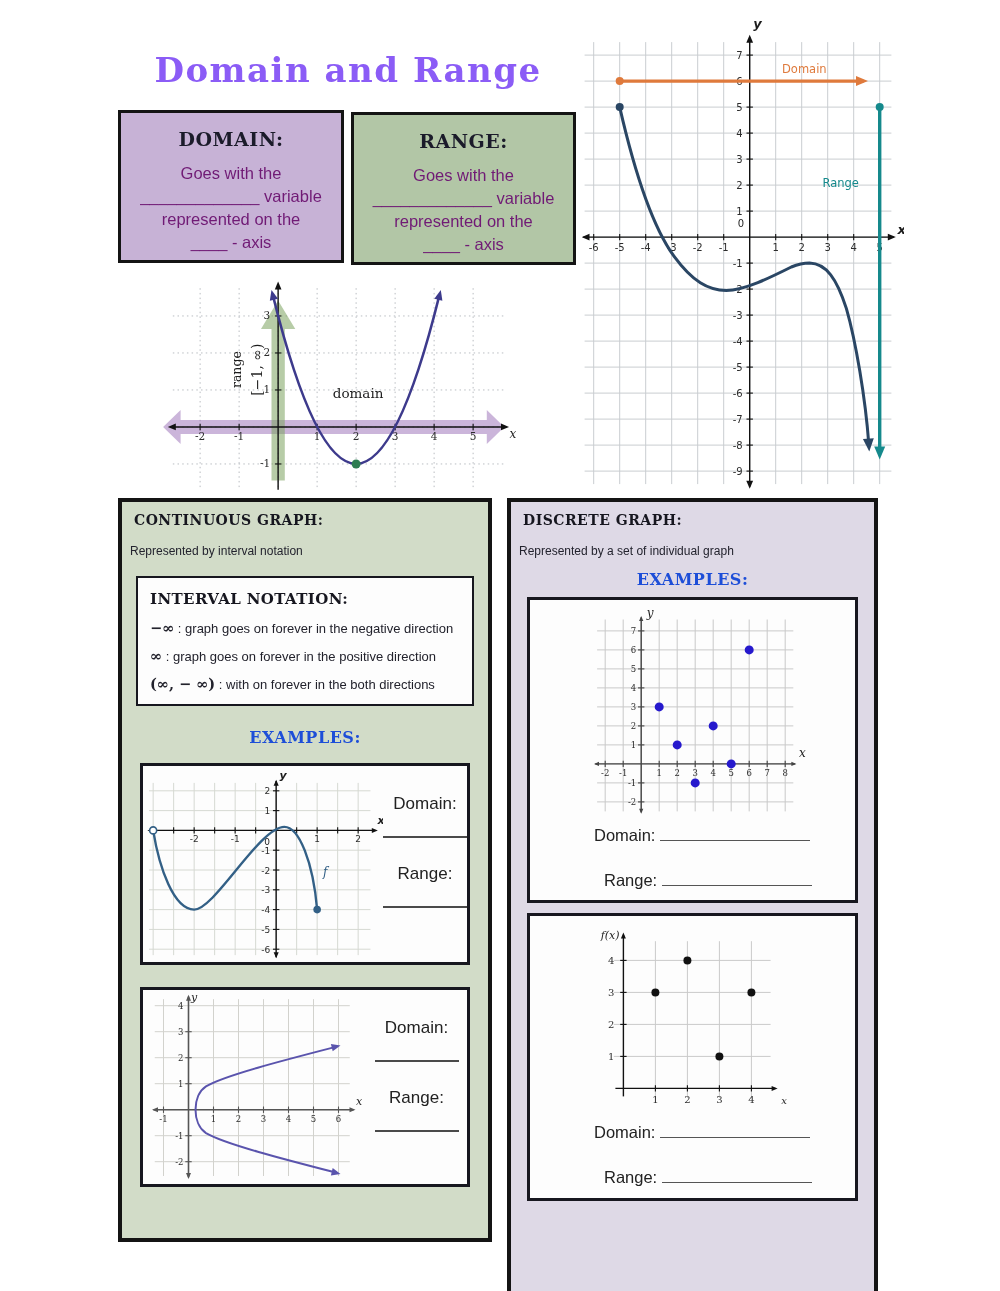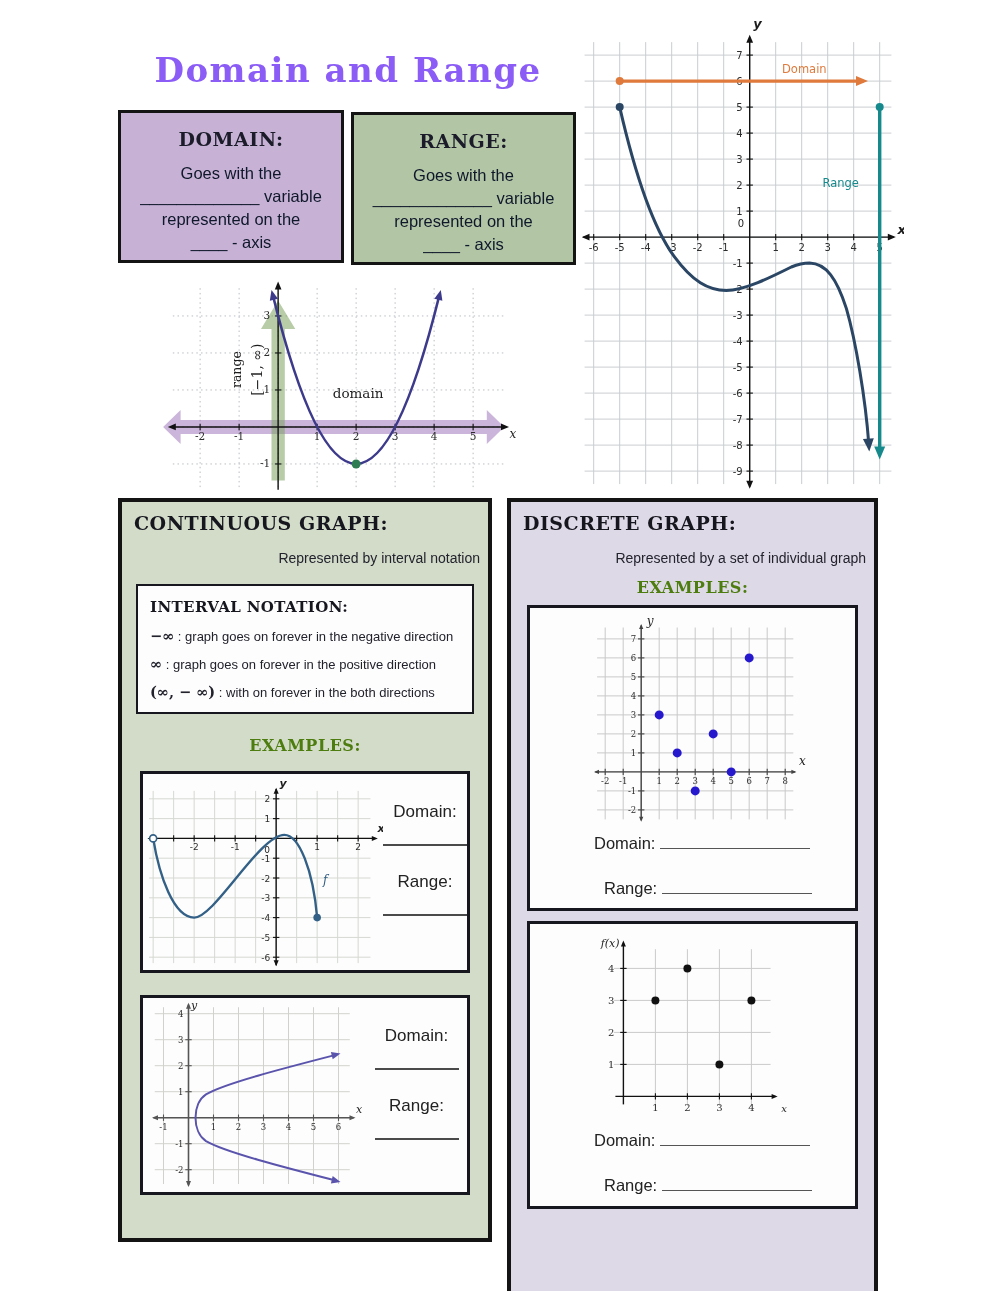"Goes with the" .defbox .line { color: #0f172a -> #701a75 }
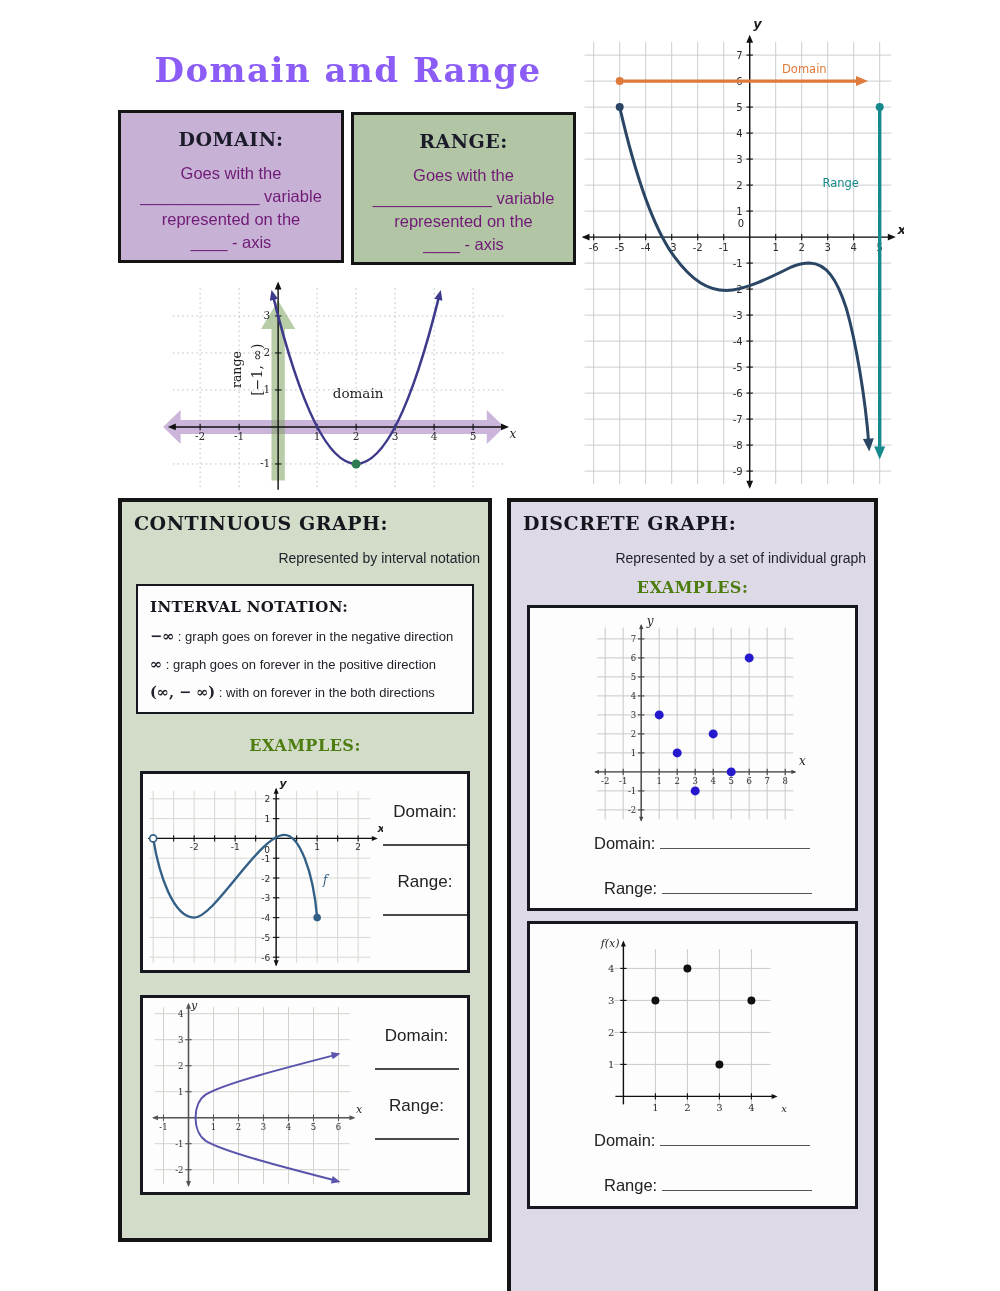"CONTINUOUS GRAPH:" .bigbox h2 { font-size: 19px -> 14px }
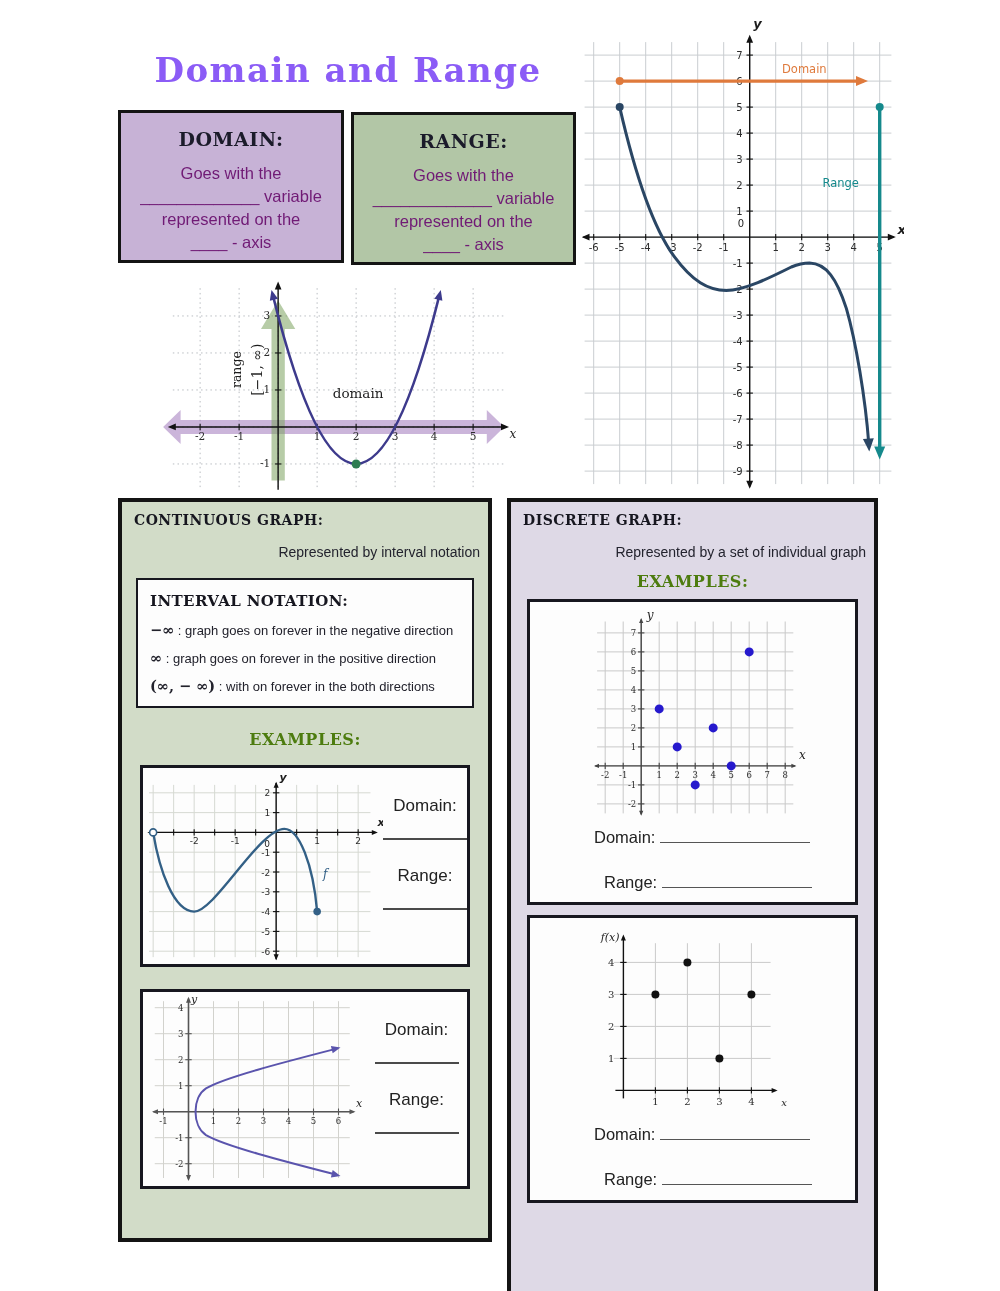"Represented by interval notation" .sub { font-size: 14px -> 12px; text-align: right -> left }
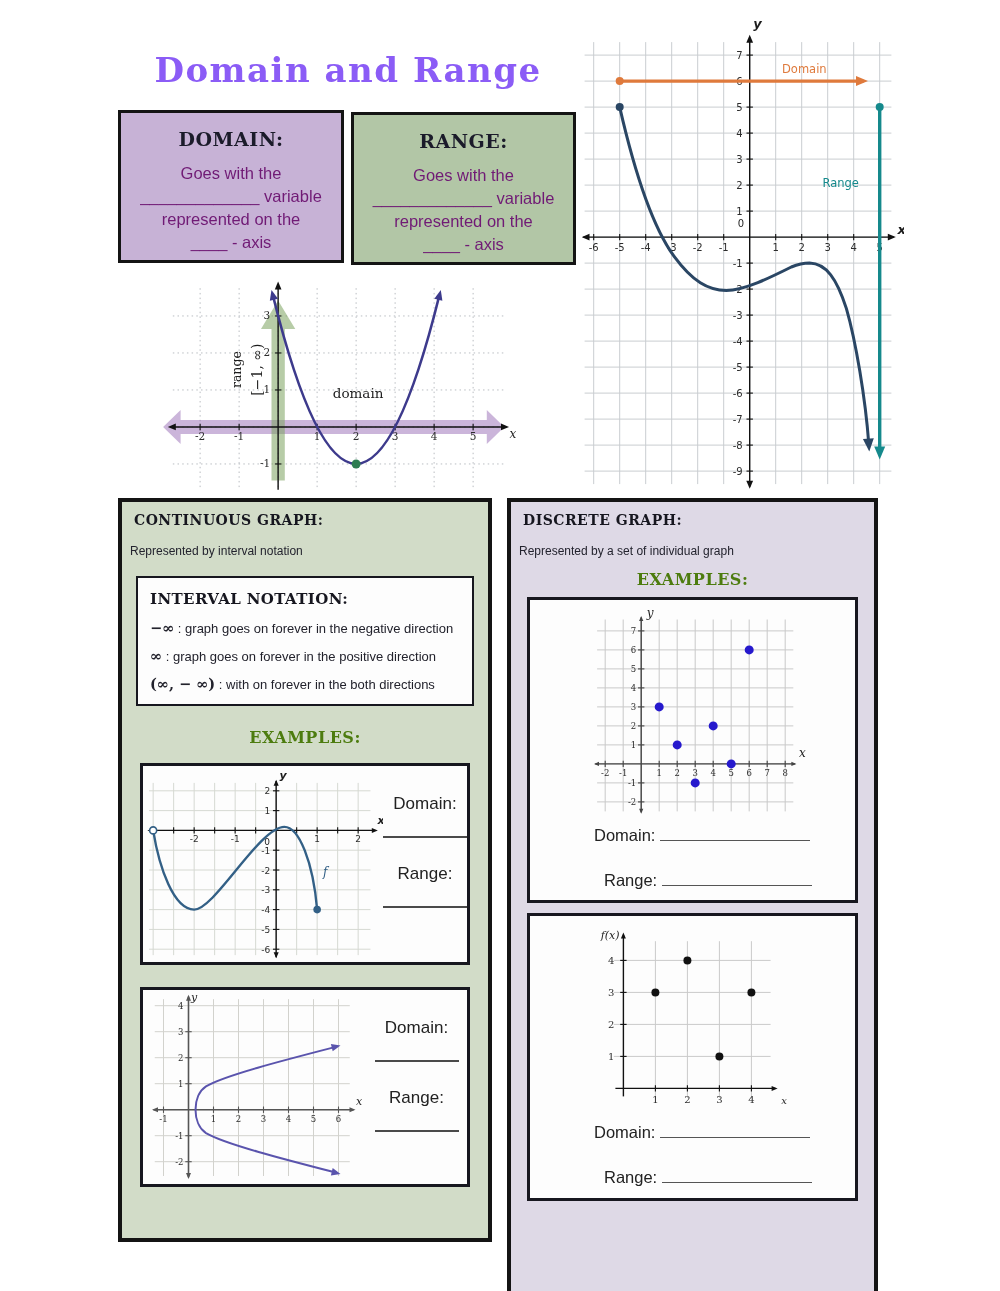"EXAMPLES:" .examples-label { color: #4d7c0f -> #1d4ed8 }
